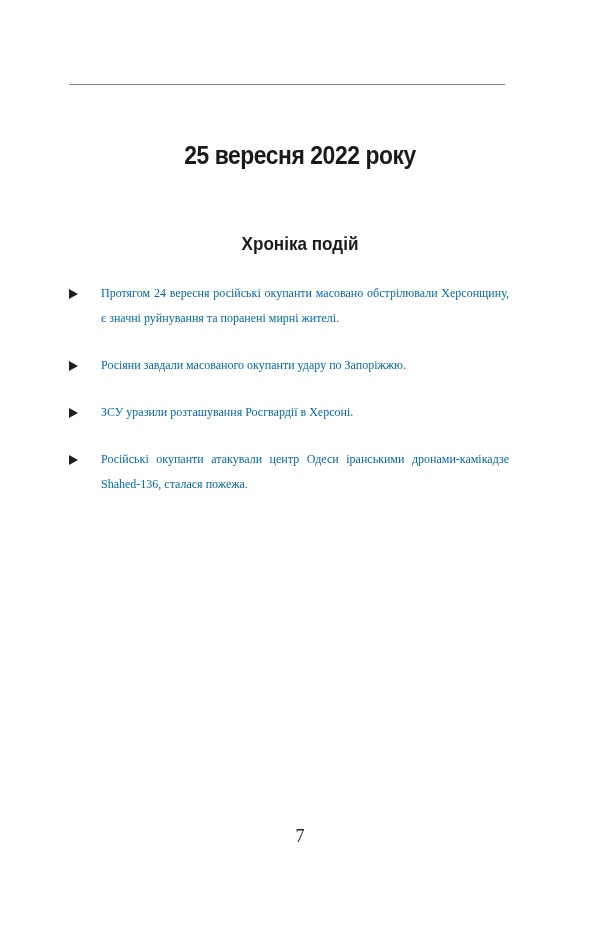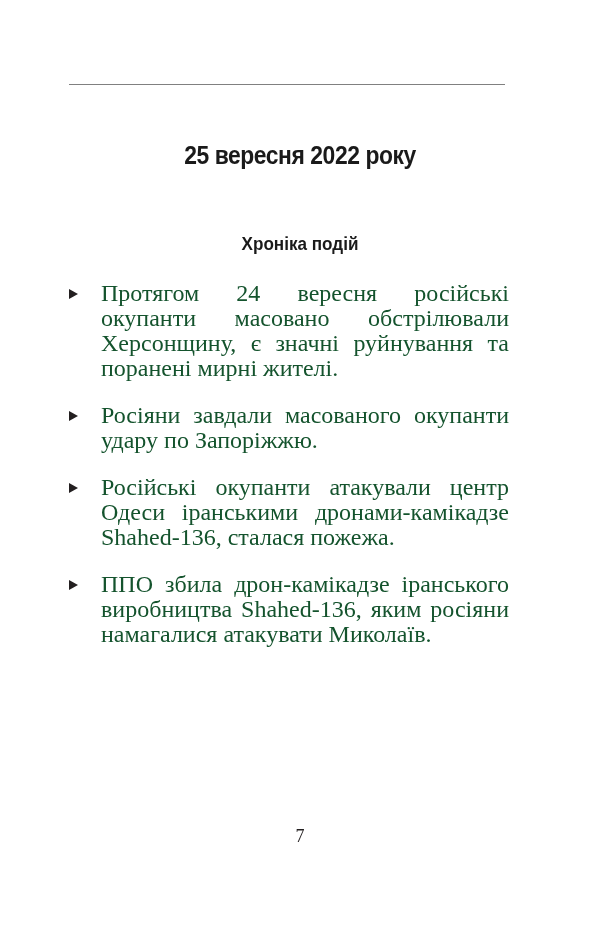"Протягом 24 вересня російські окупанти" .item { color: #14532d -> #0369a1; font-size: 24px -> 12px }
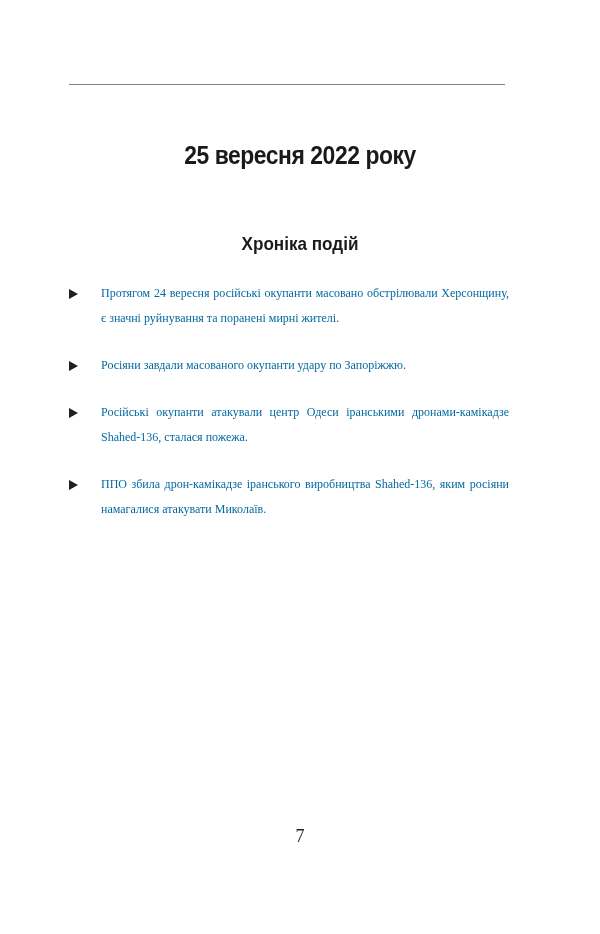"ЗСУ уразили розташування Росгвардії в" li.item { html: none -> <li> <span></span> <span>ЗСУ уразили розташування Росгвардії в Херсоні.</span> </li> }
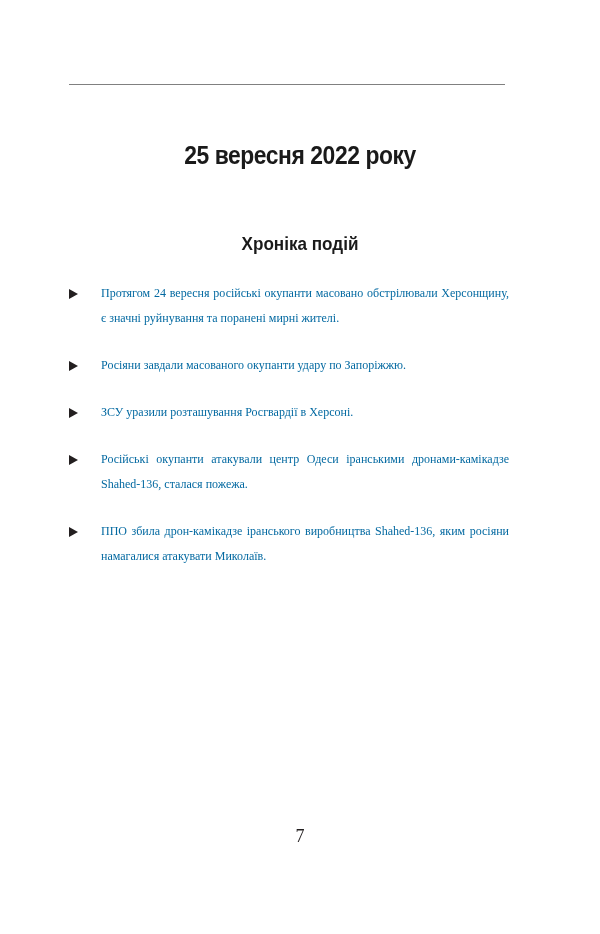"ППО збила дрон-камікадзе іранського" li.item { html: <li> <span></span> <span>ППО збила дрон-камікадзе іранського виробництва Shahed-136, яким росіяни намагалися атакувати Миколаїв.</span> </li> -> none }
